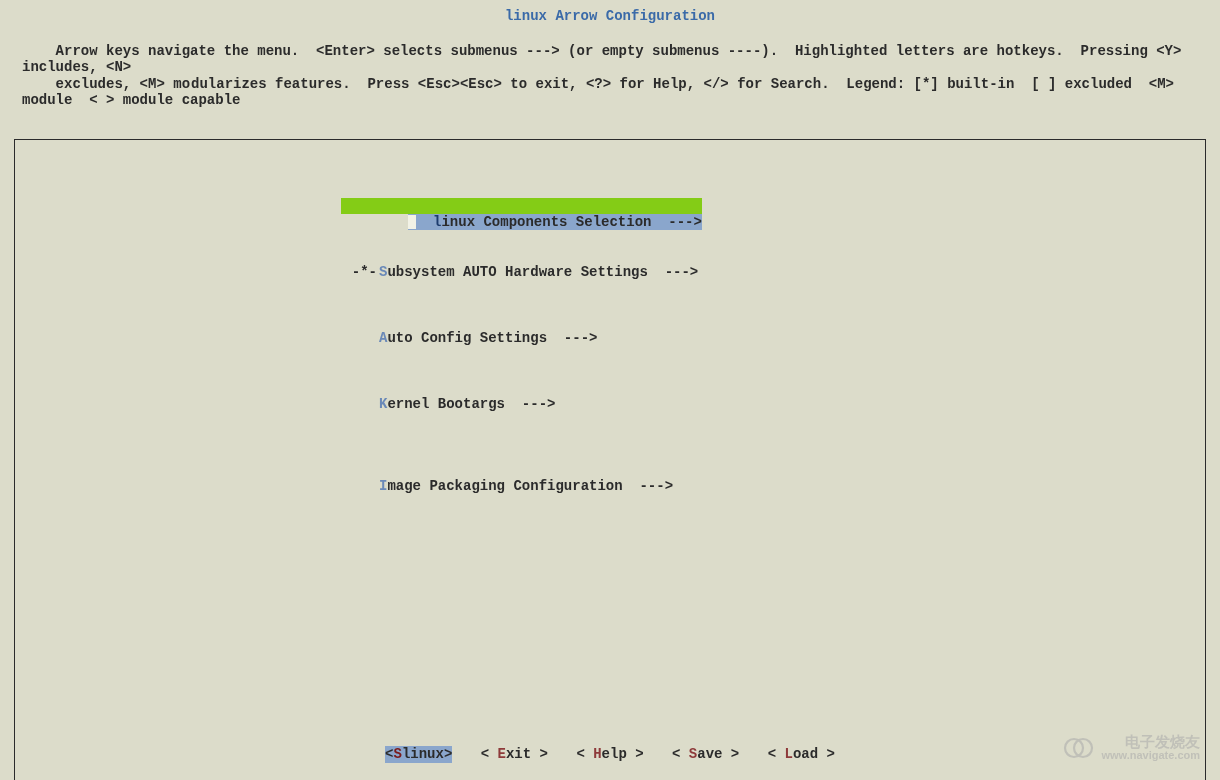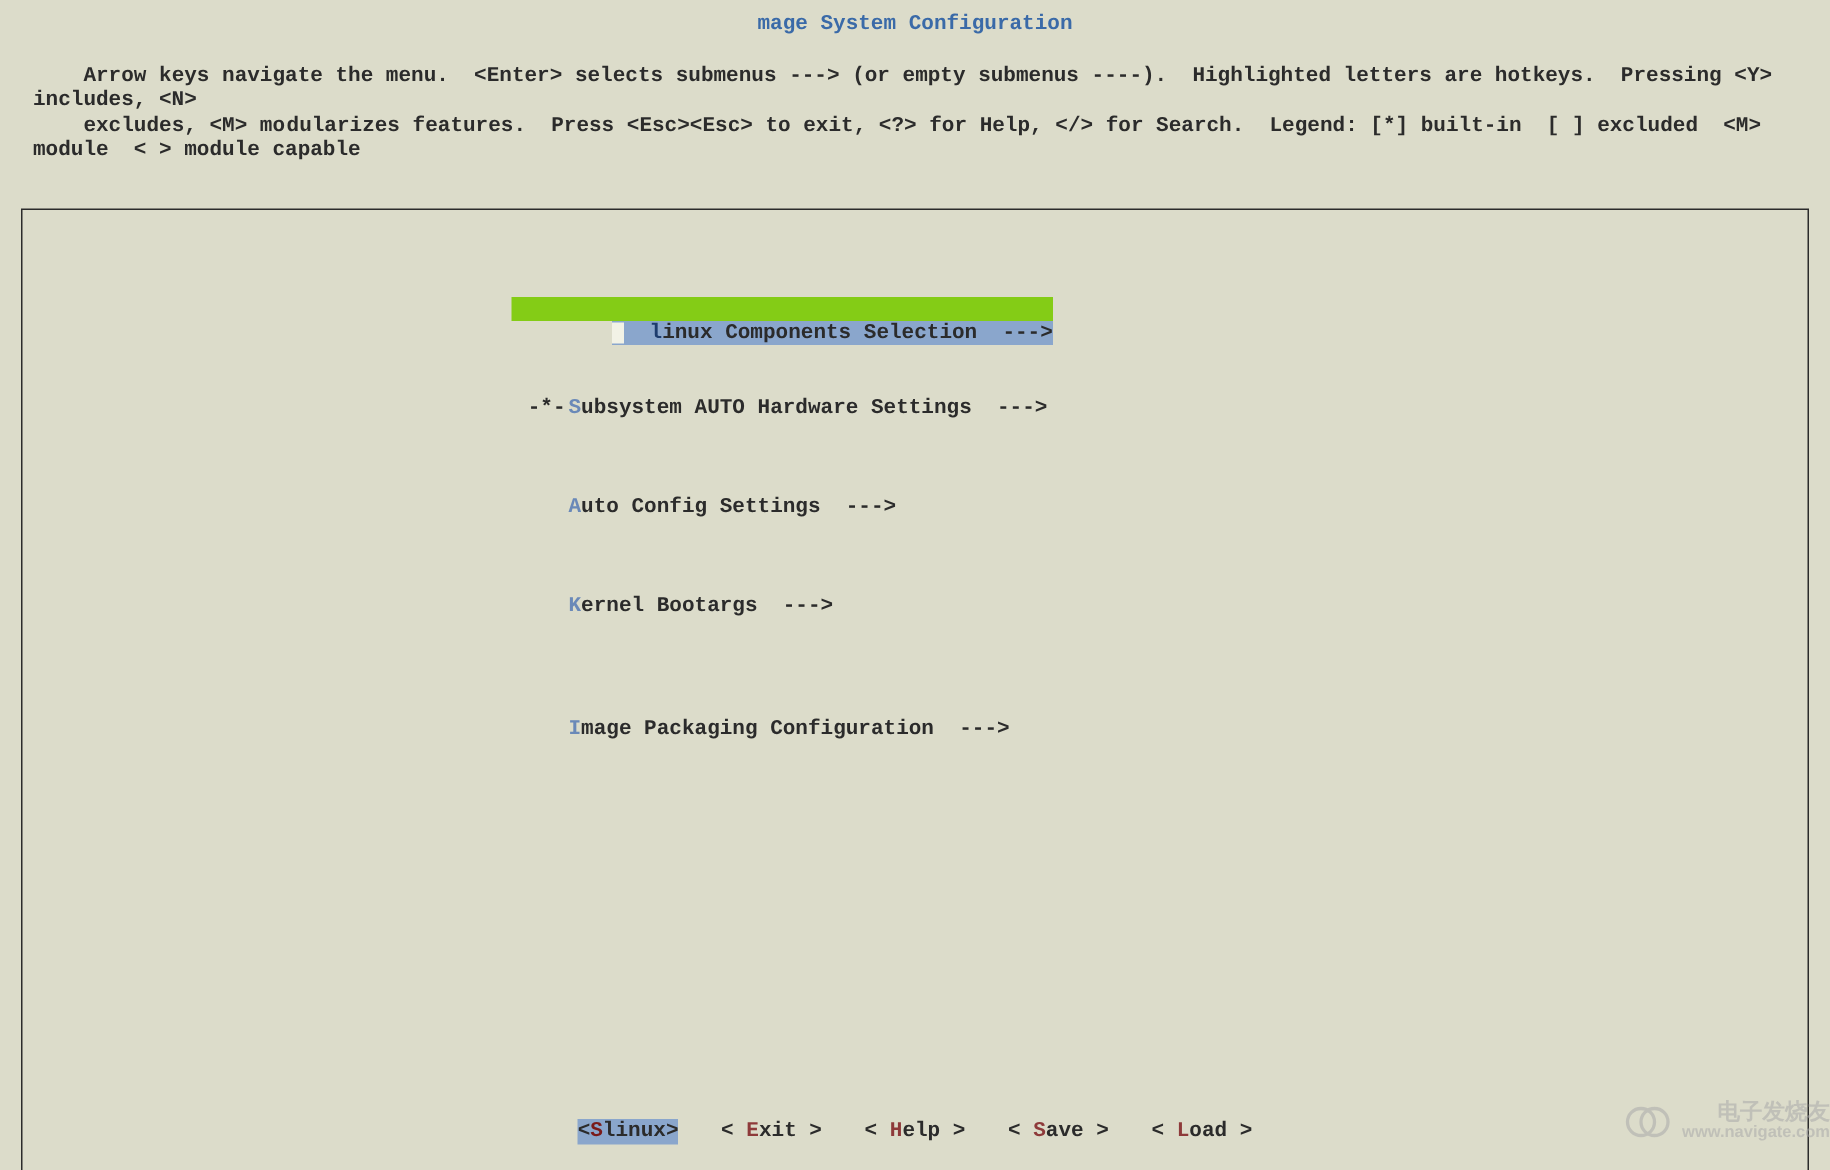"mage System Configuration" span.title-box { text: mage System -> linux Arrow }
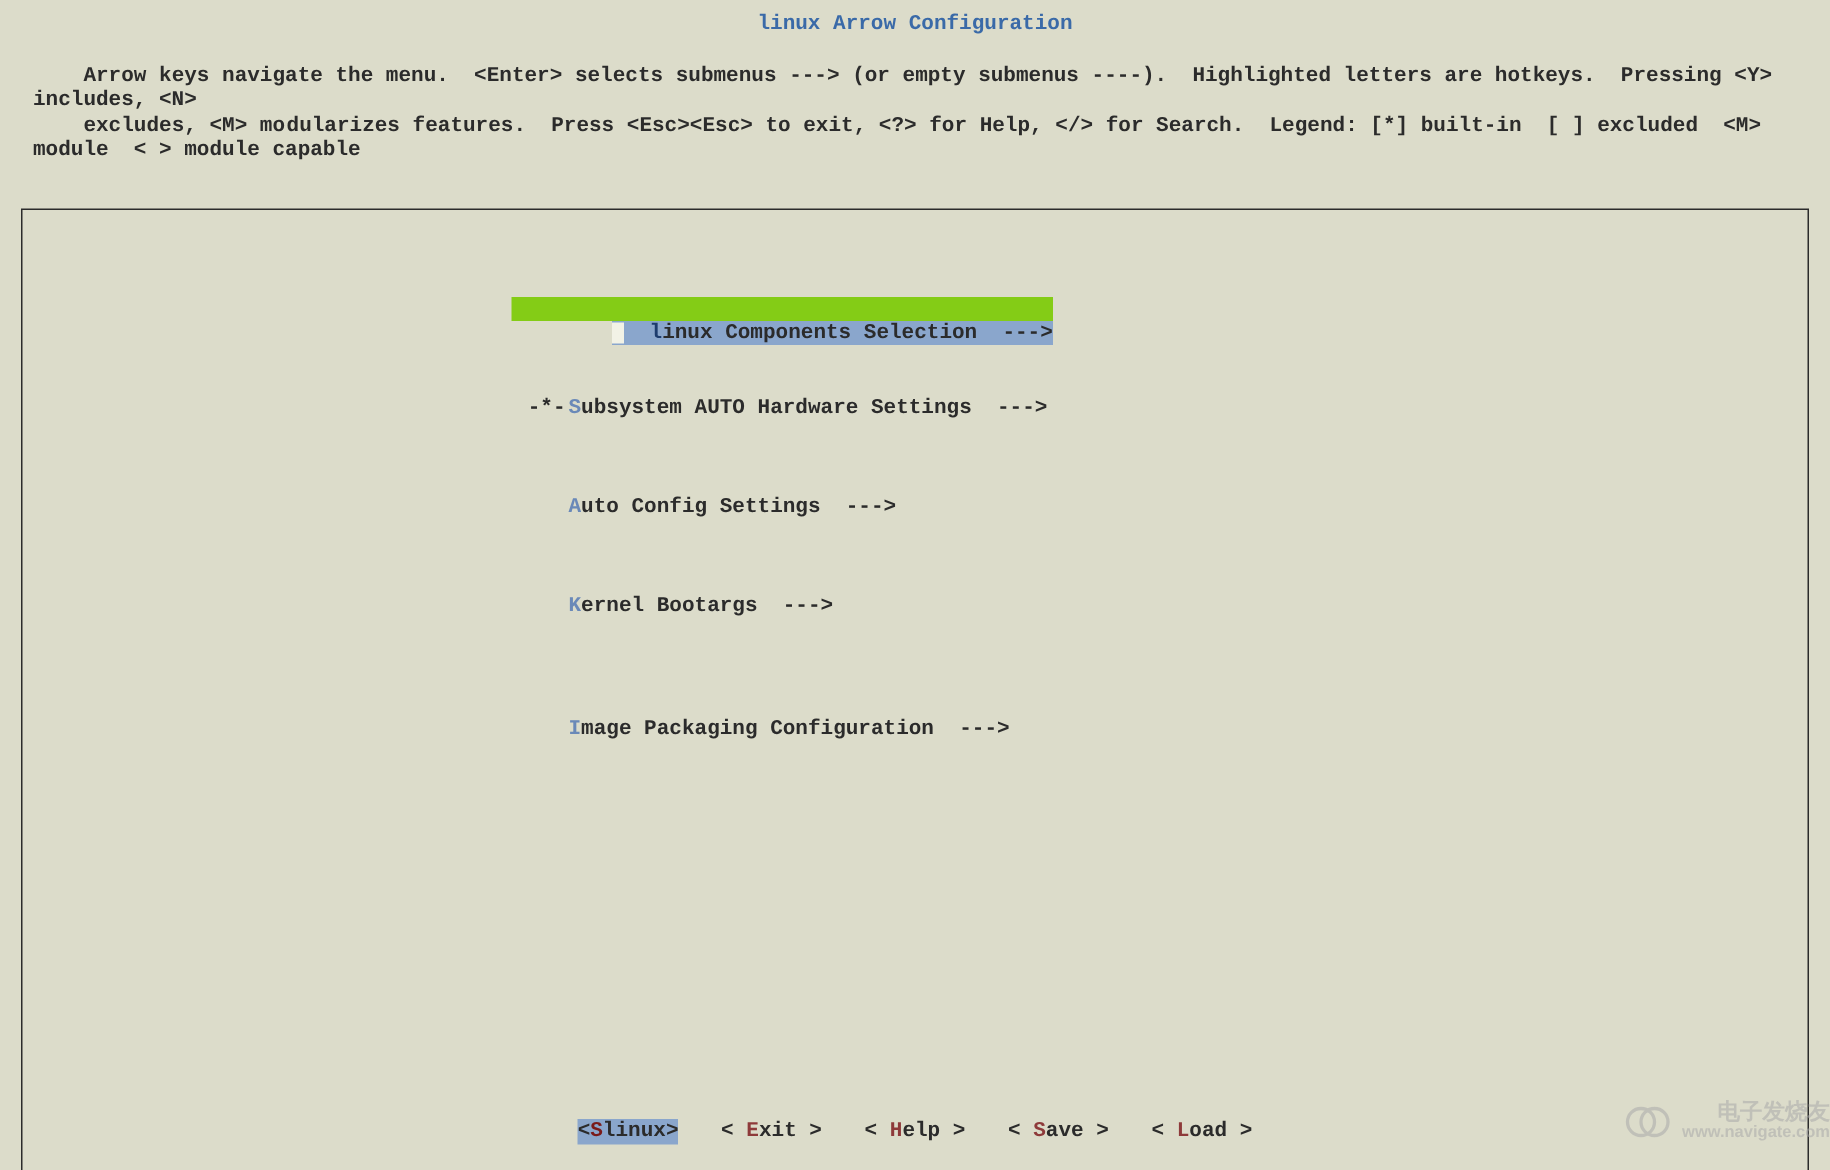"电子发烧友" .watermark { right: 0 -> 20px }
